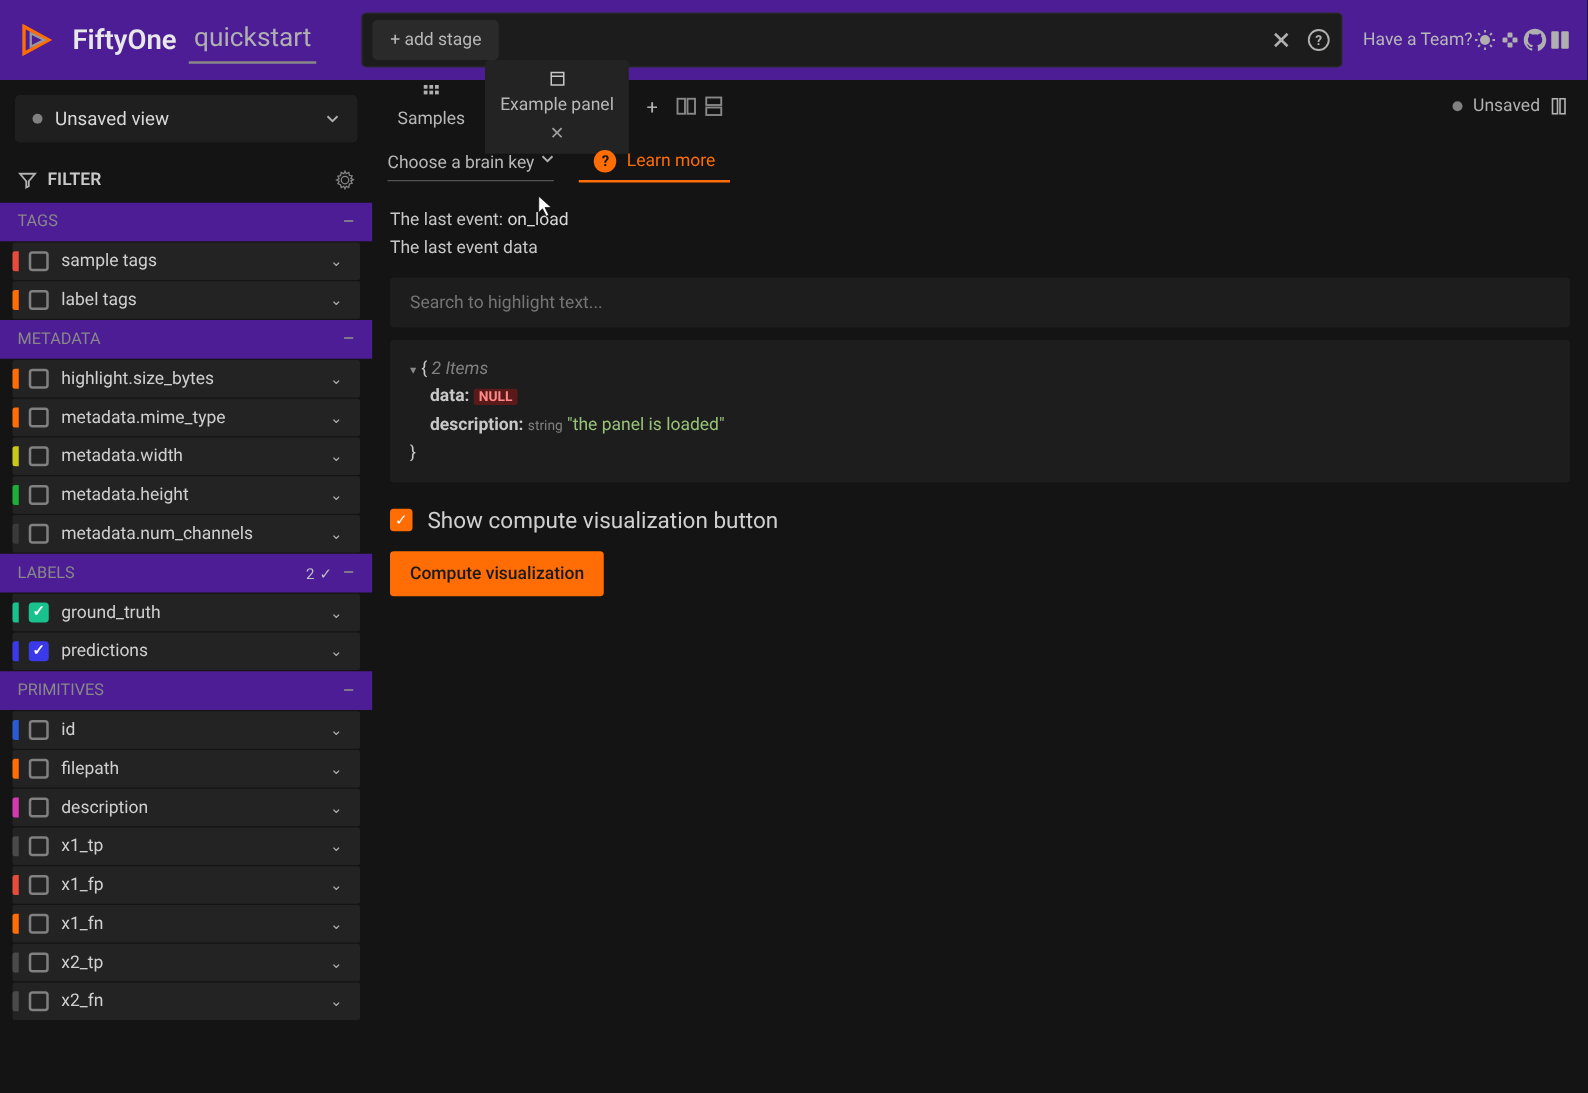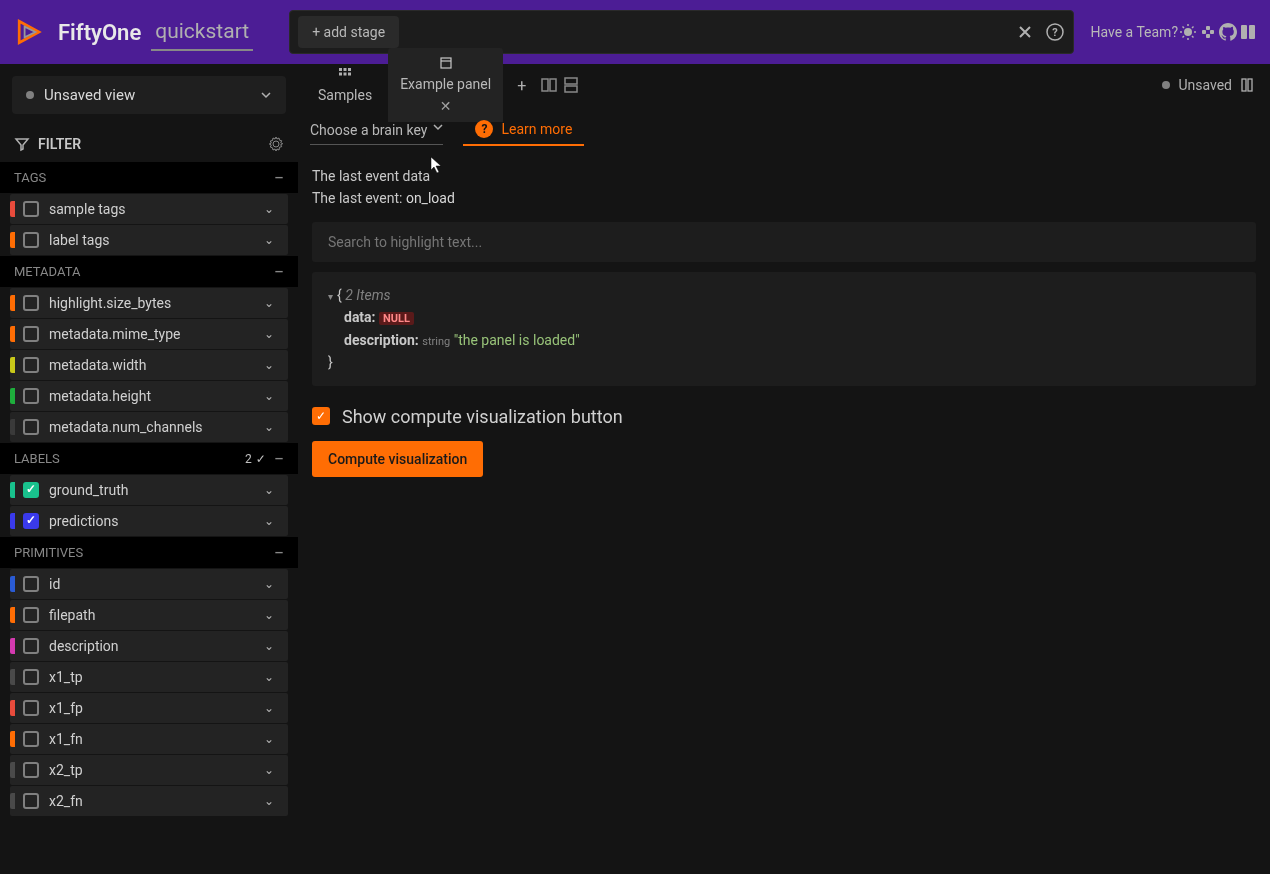"TAGS" .group-header { background: #000000 -> #4c1d95 }
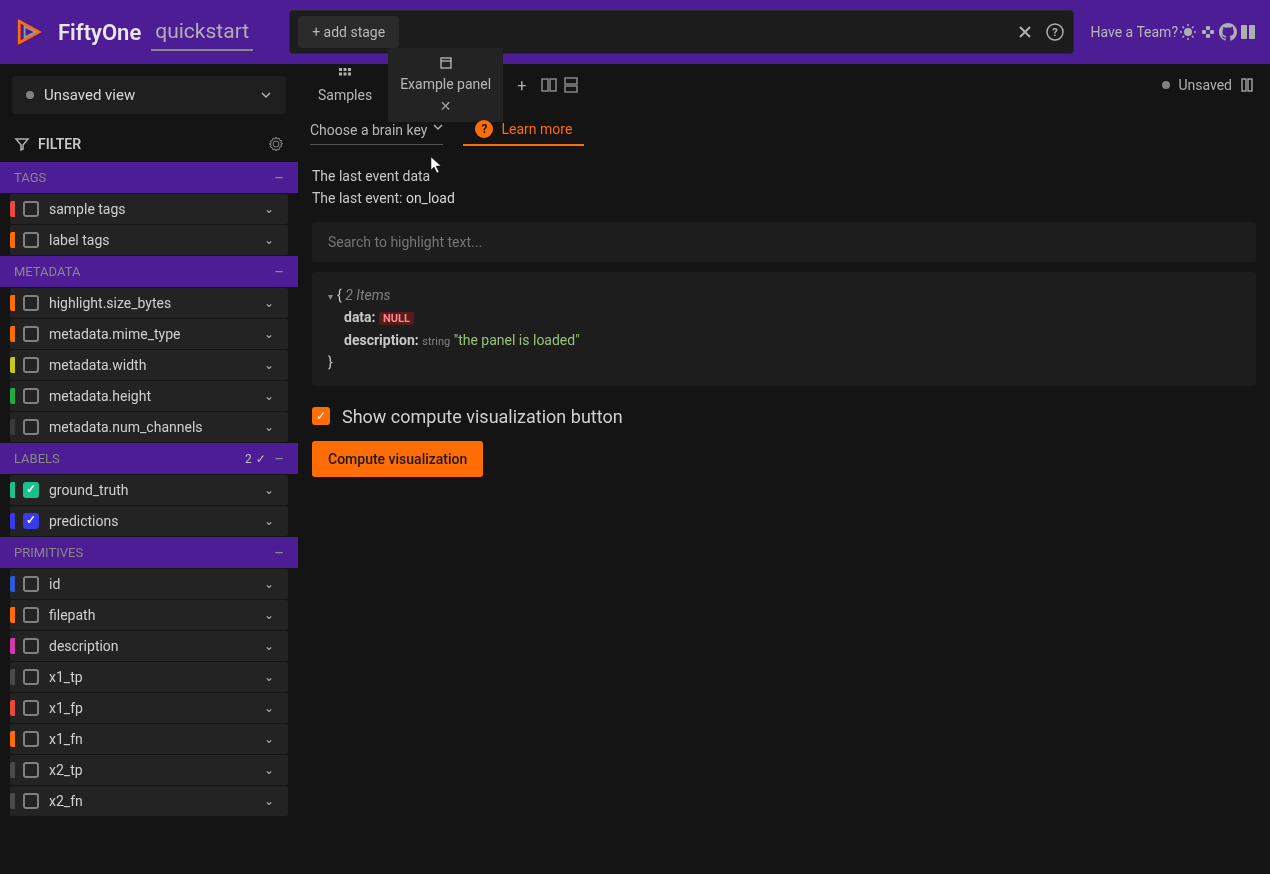"The last event data" div.event-line { order: before "The last event: on_load" -> after "The last event: on_load" }
